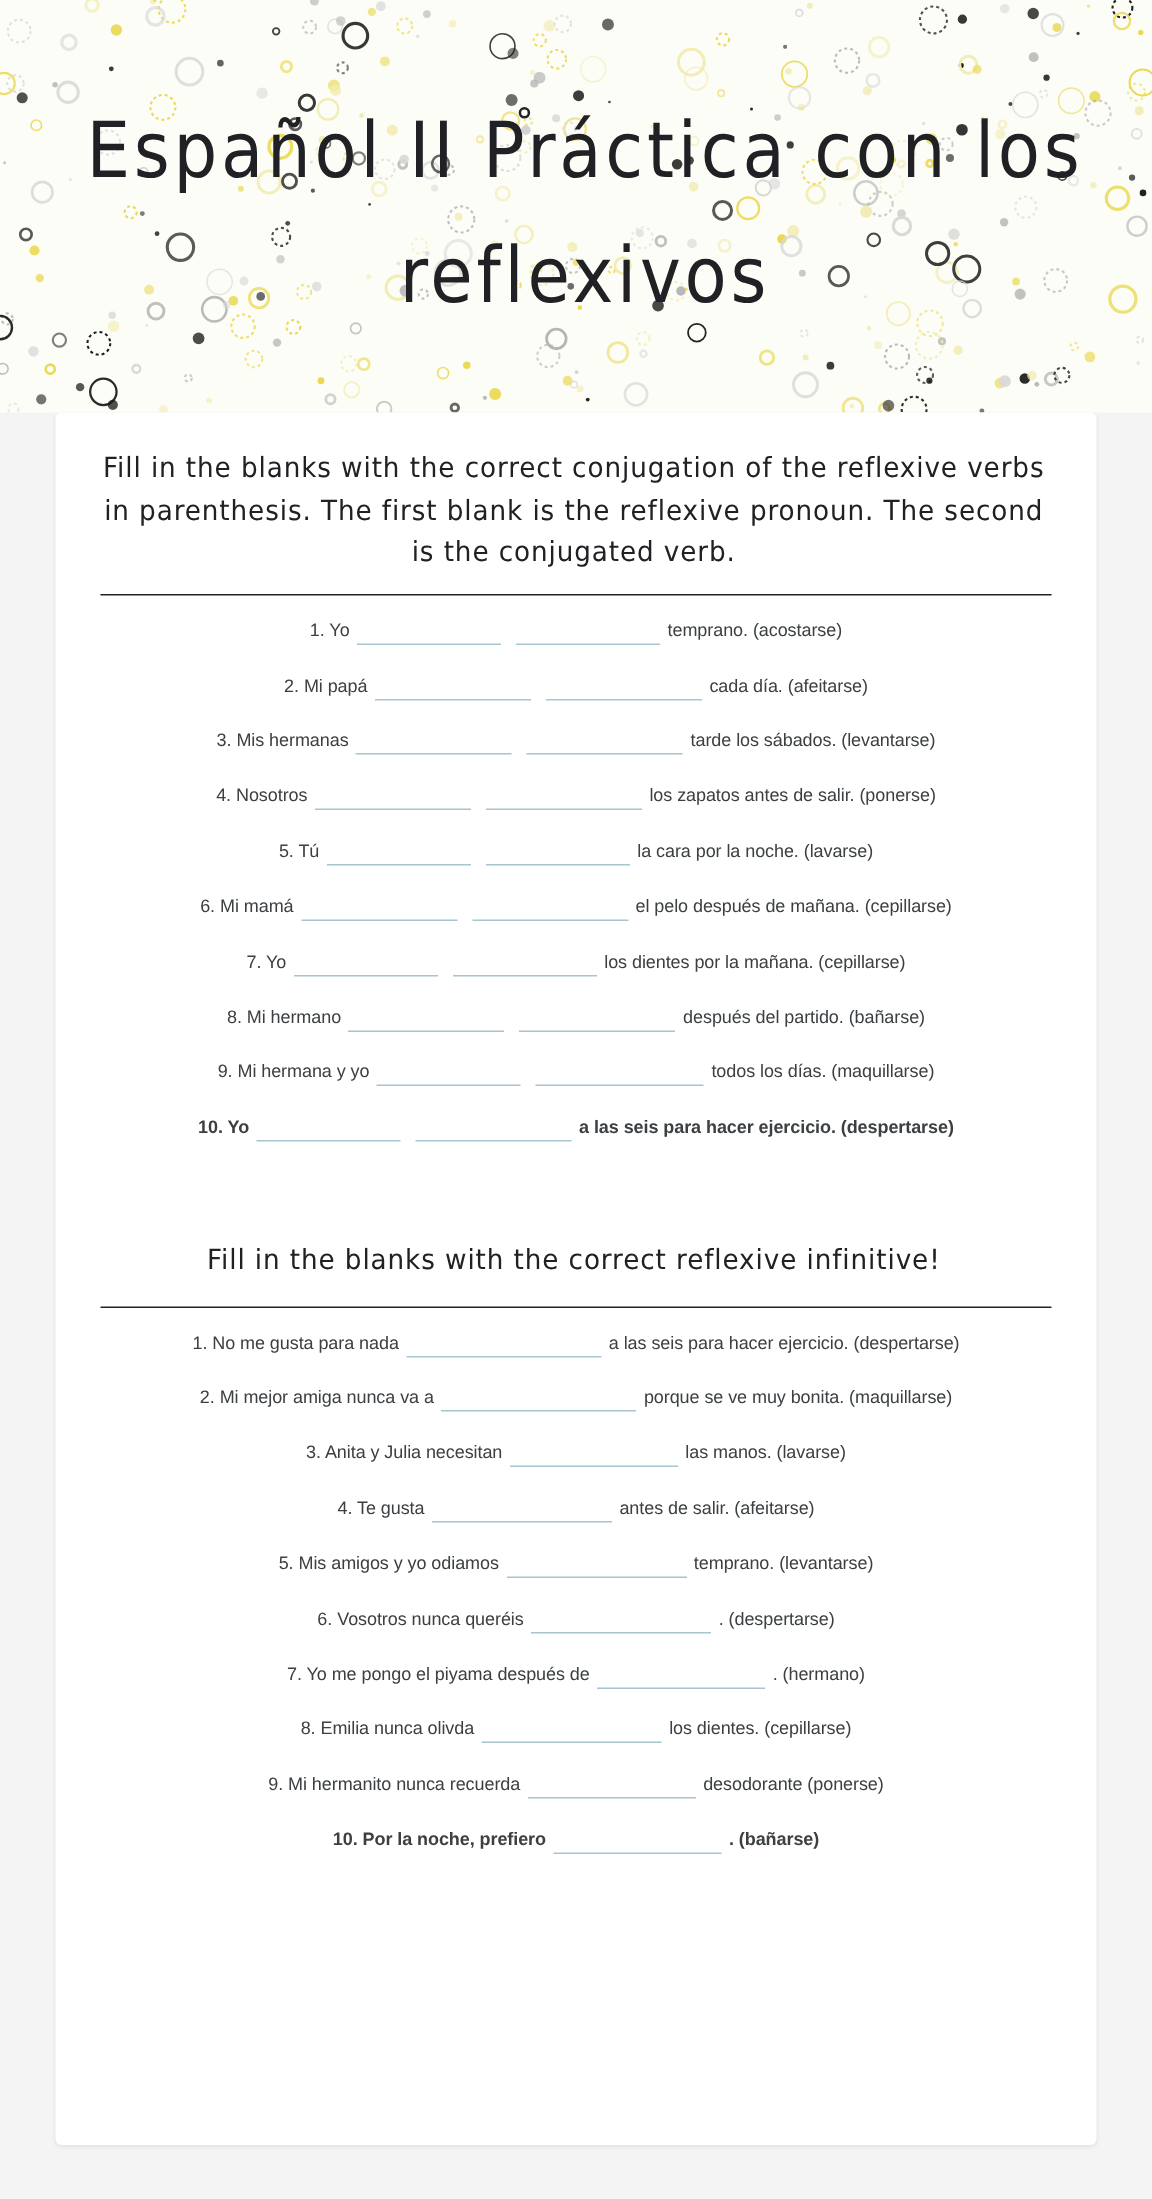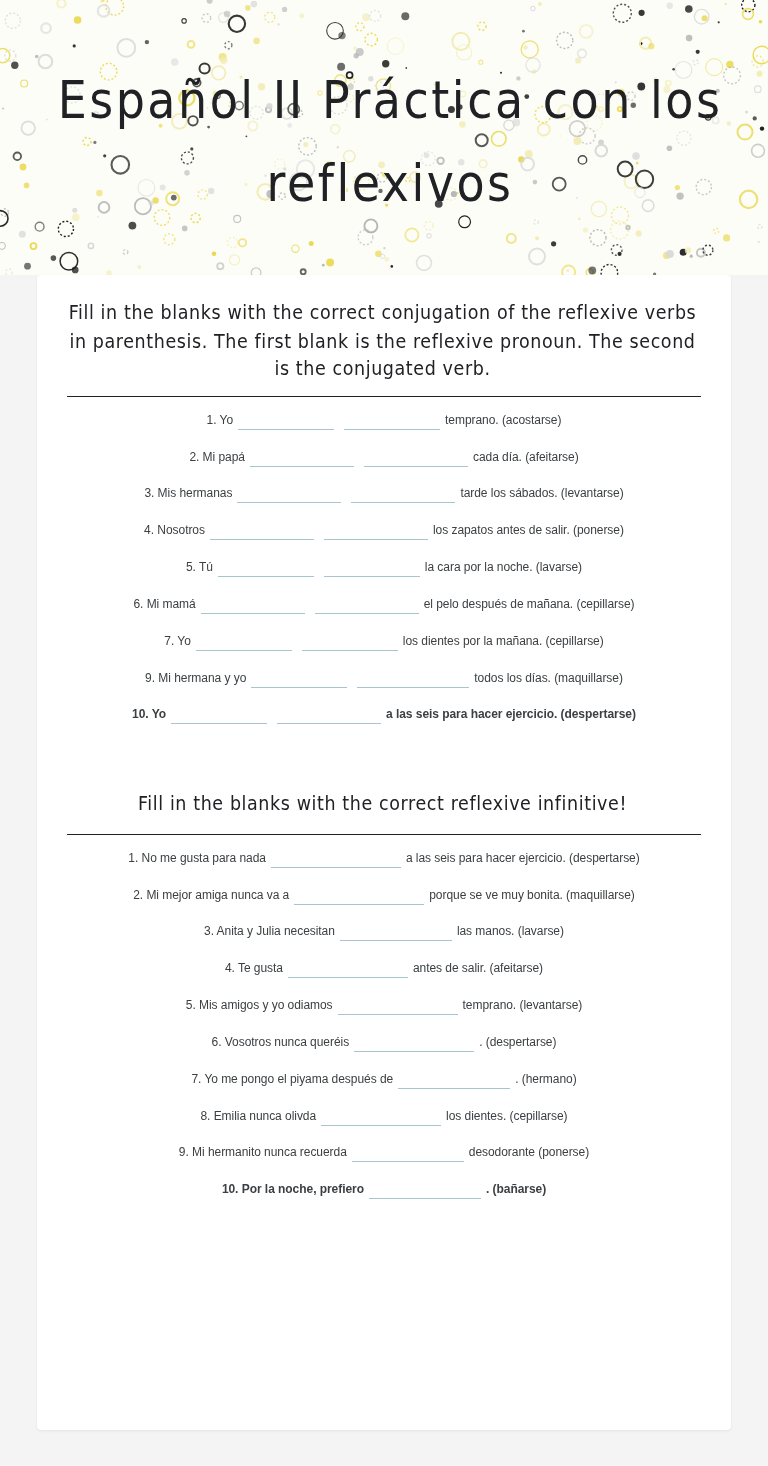"8. Mi hermano después del" li.qitem { html: none -> <li><span>8.</span> <span>Mi hermano</span><span></span><span></span><span>después del partido. (bañarse)</span></li> }
